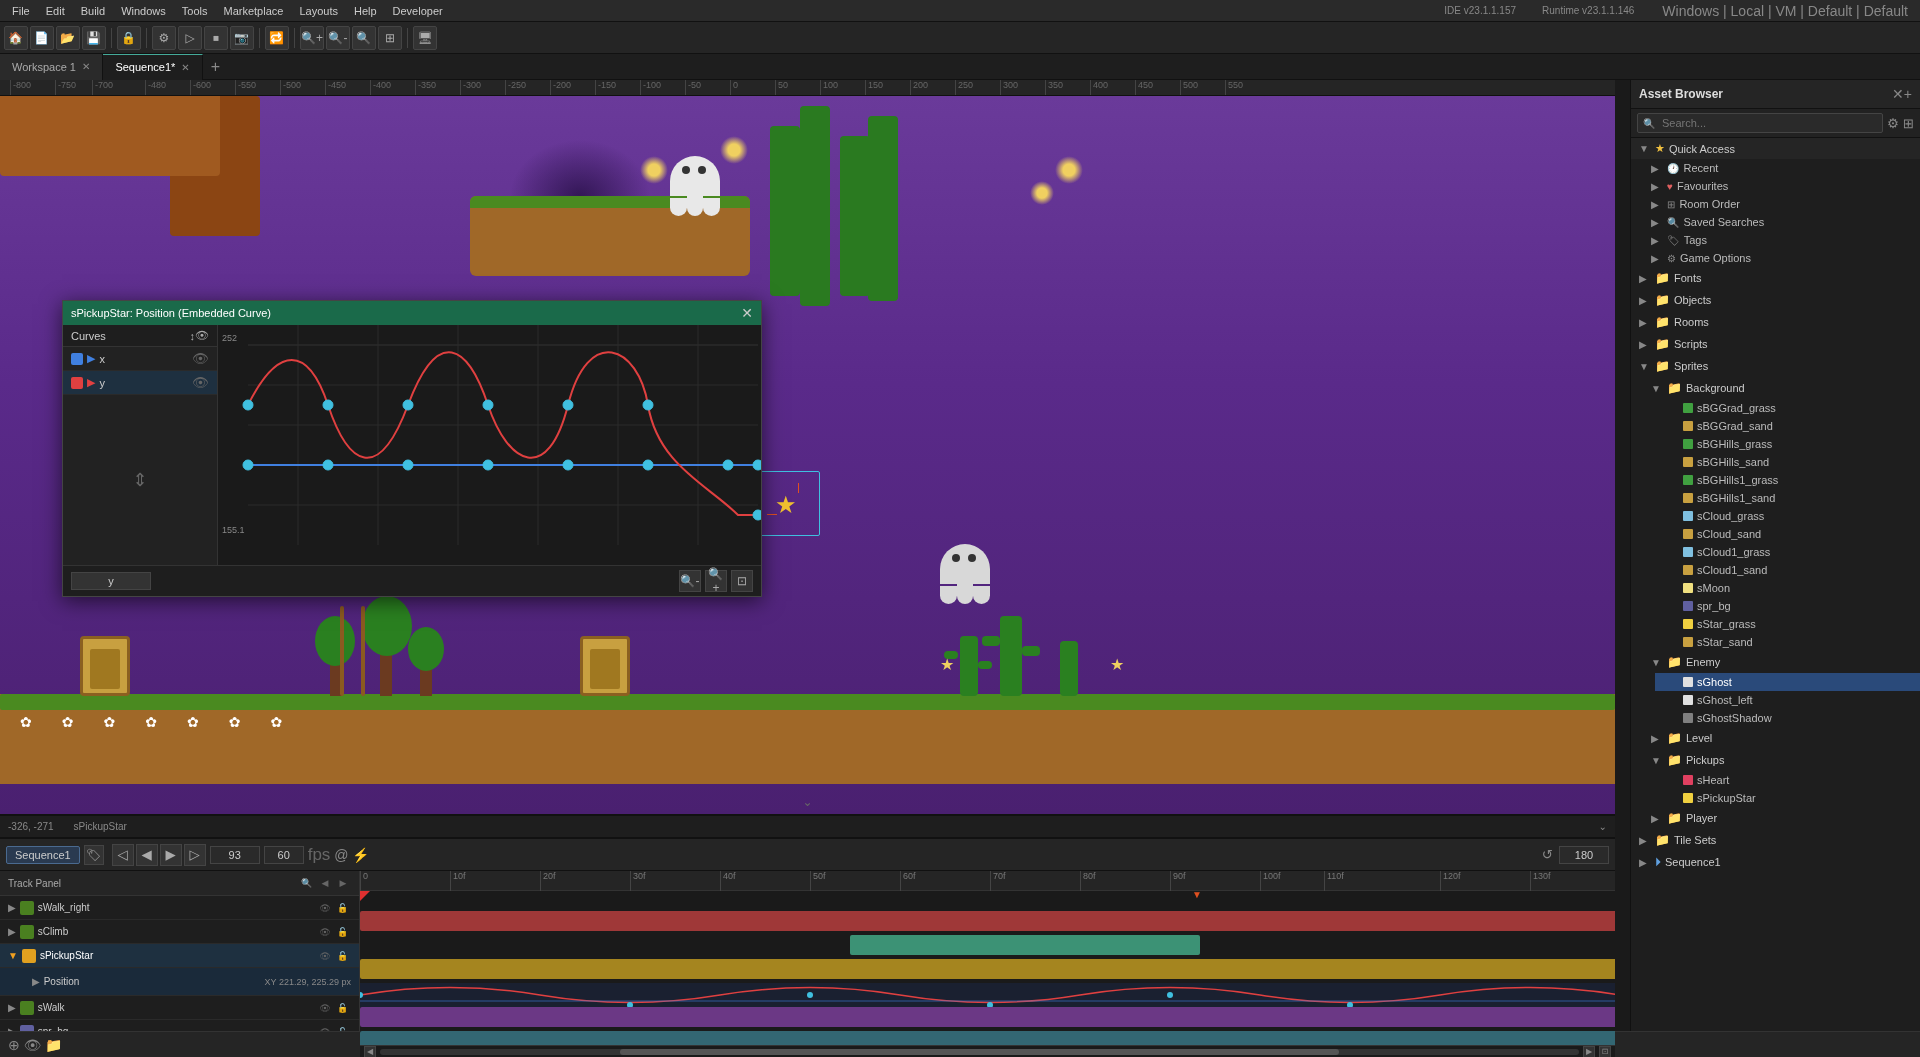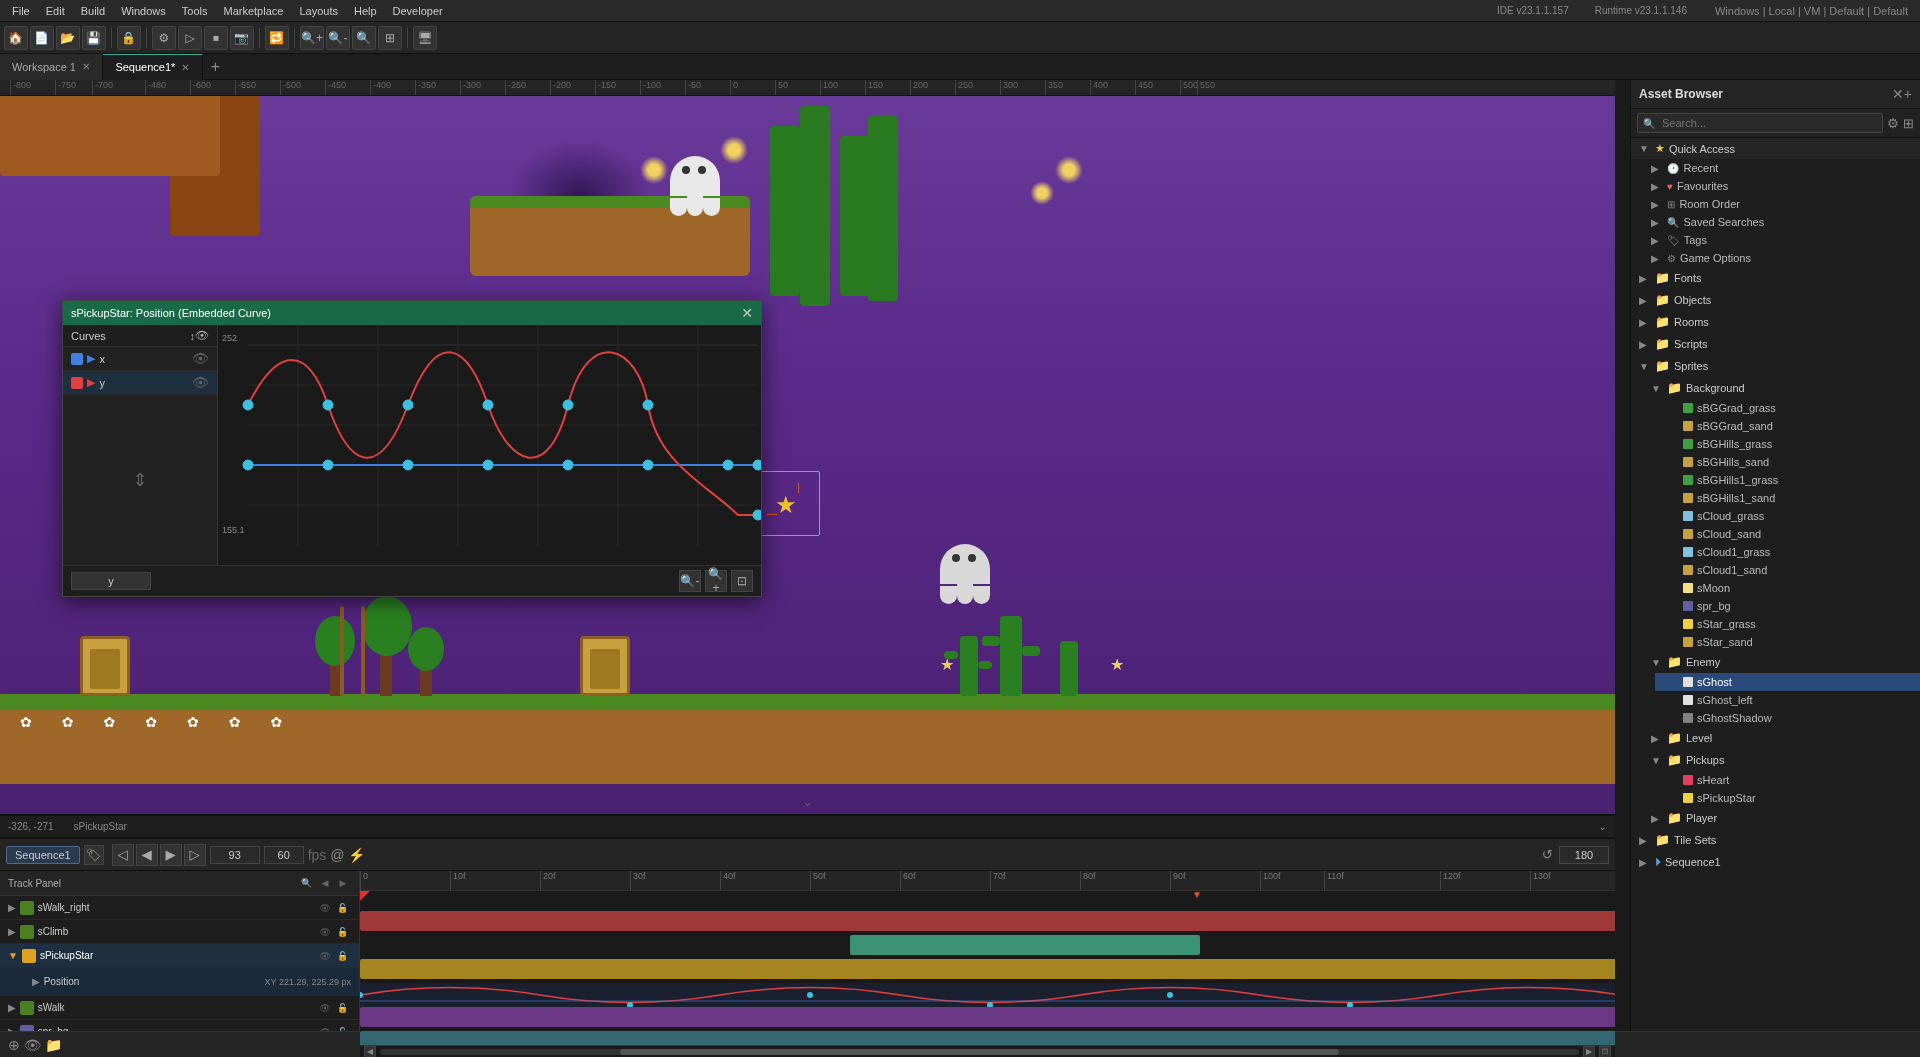"Windows | Local | VM" span { font-size: 11px -> 14px }
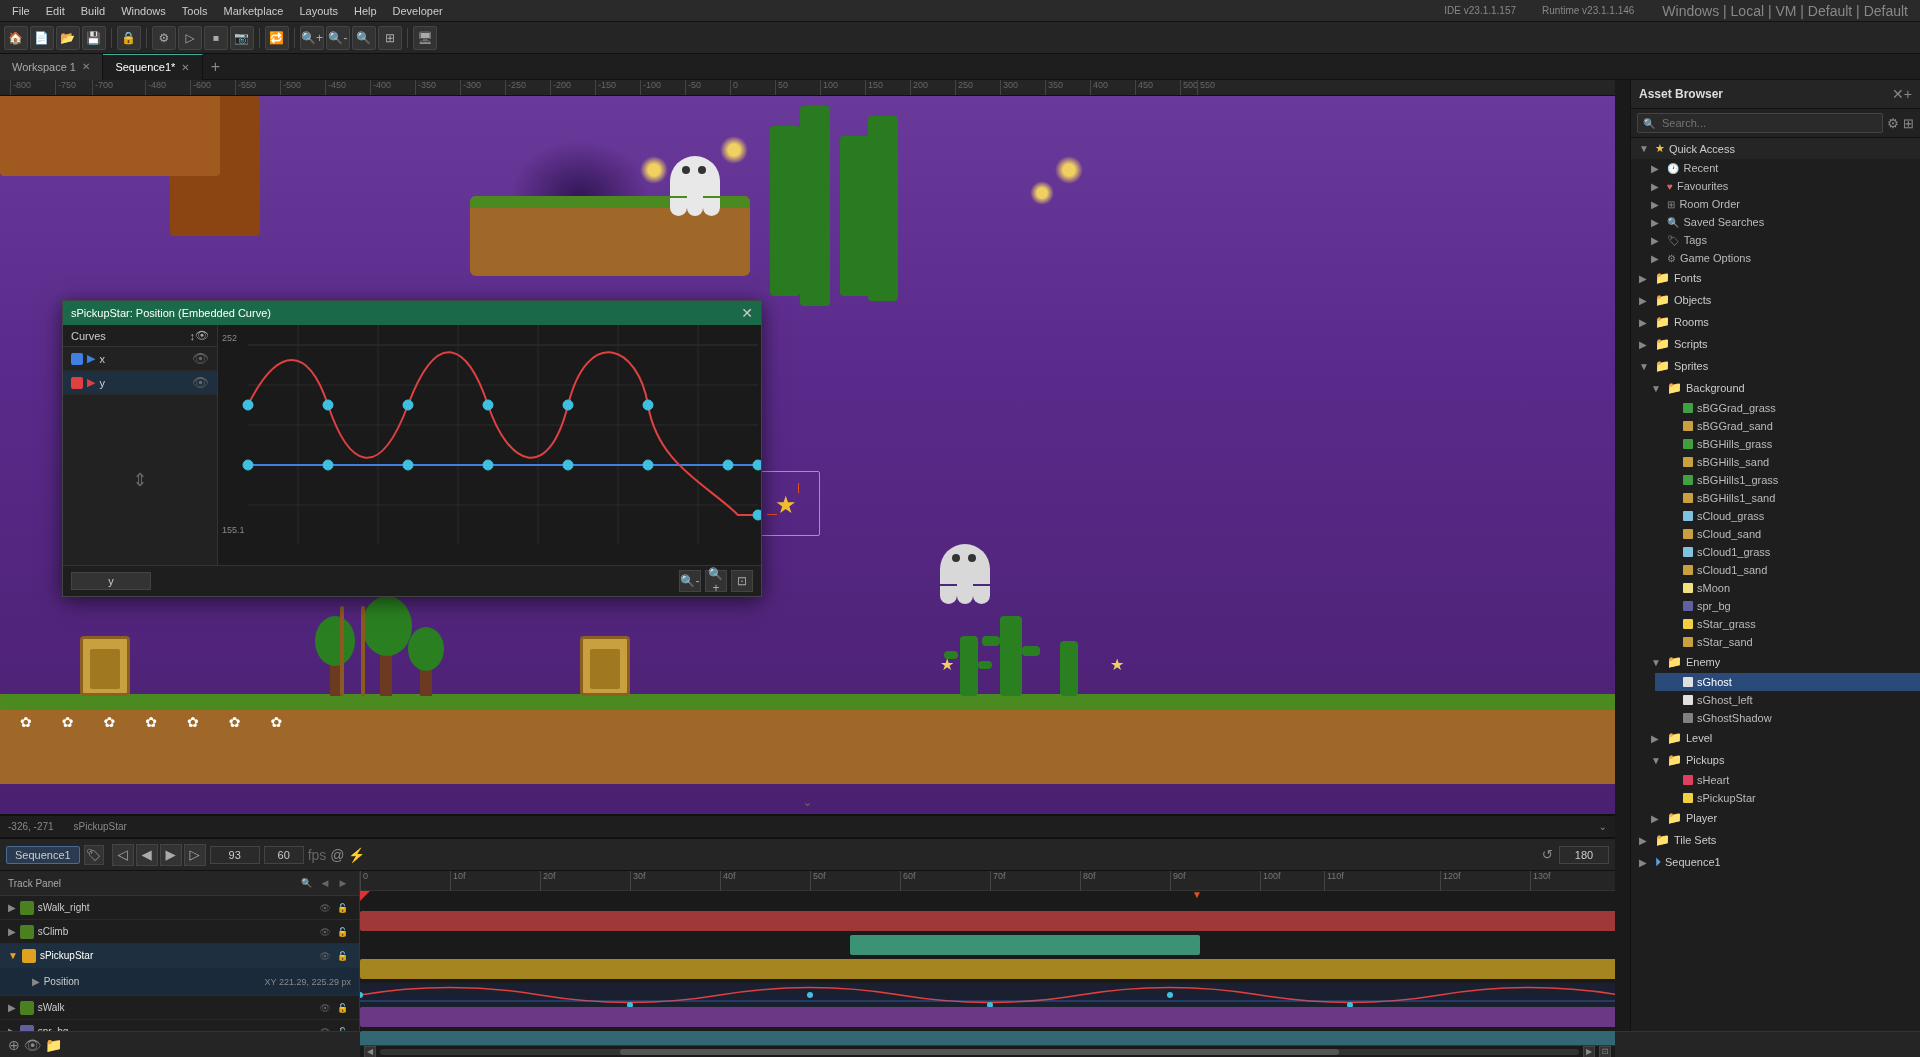"550" div.ruler-mark { left: 1197px -> 1225px }
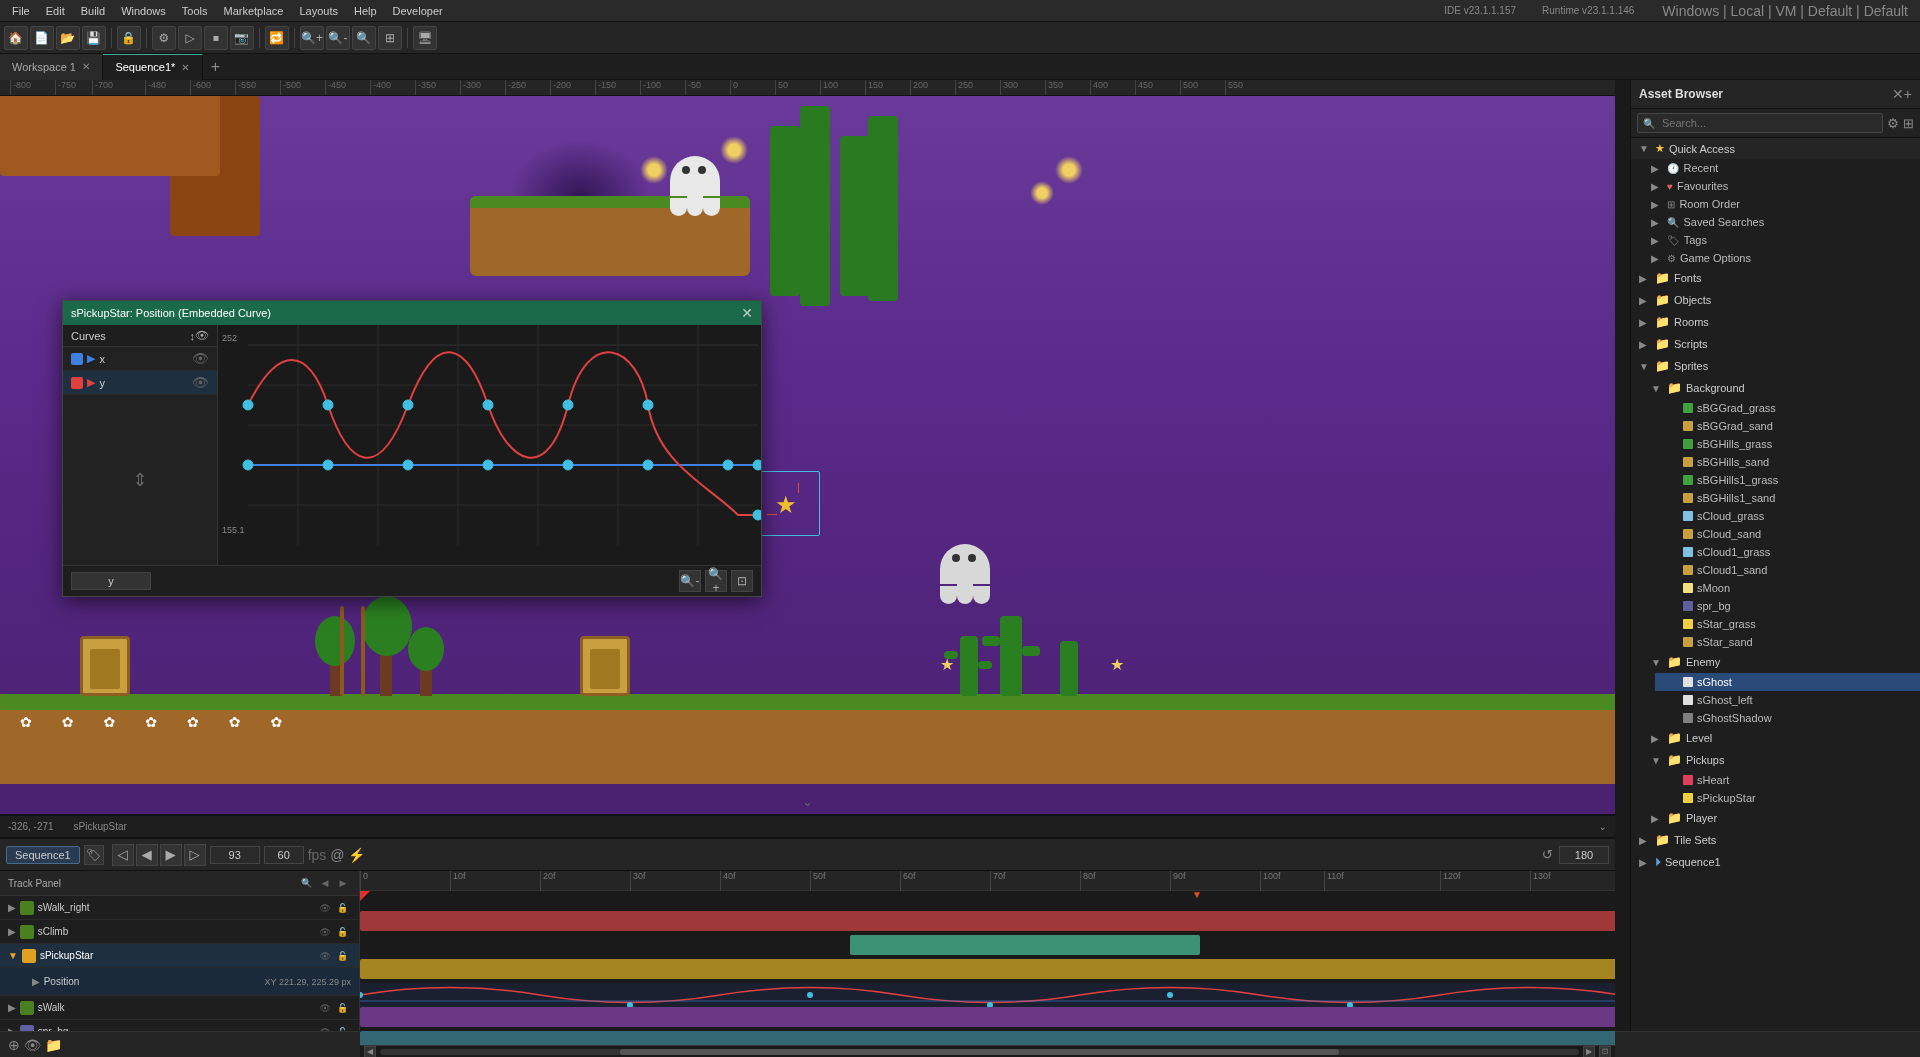"fps" span { font-size: 14px -> 17px }
